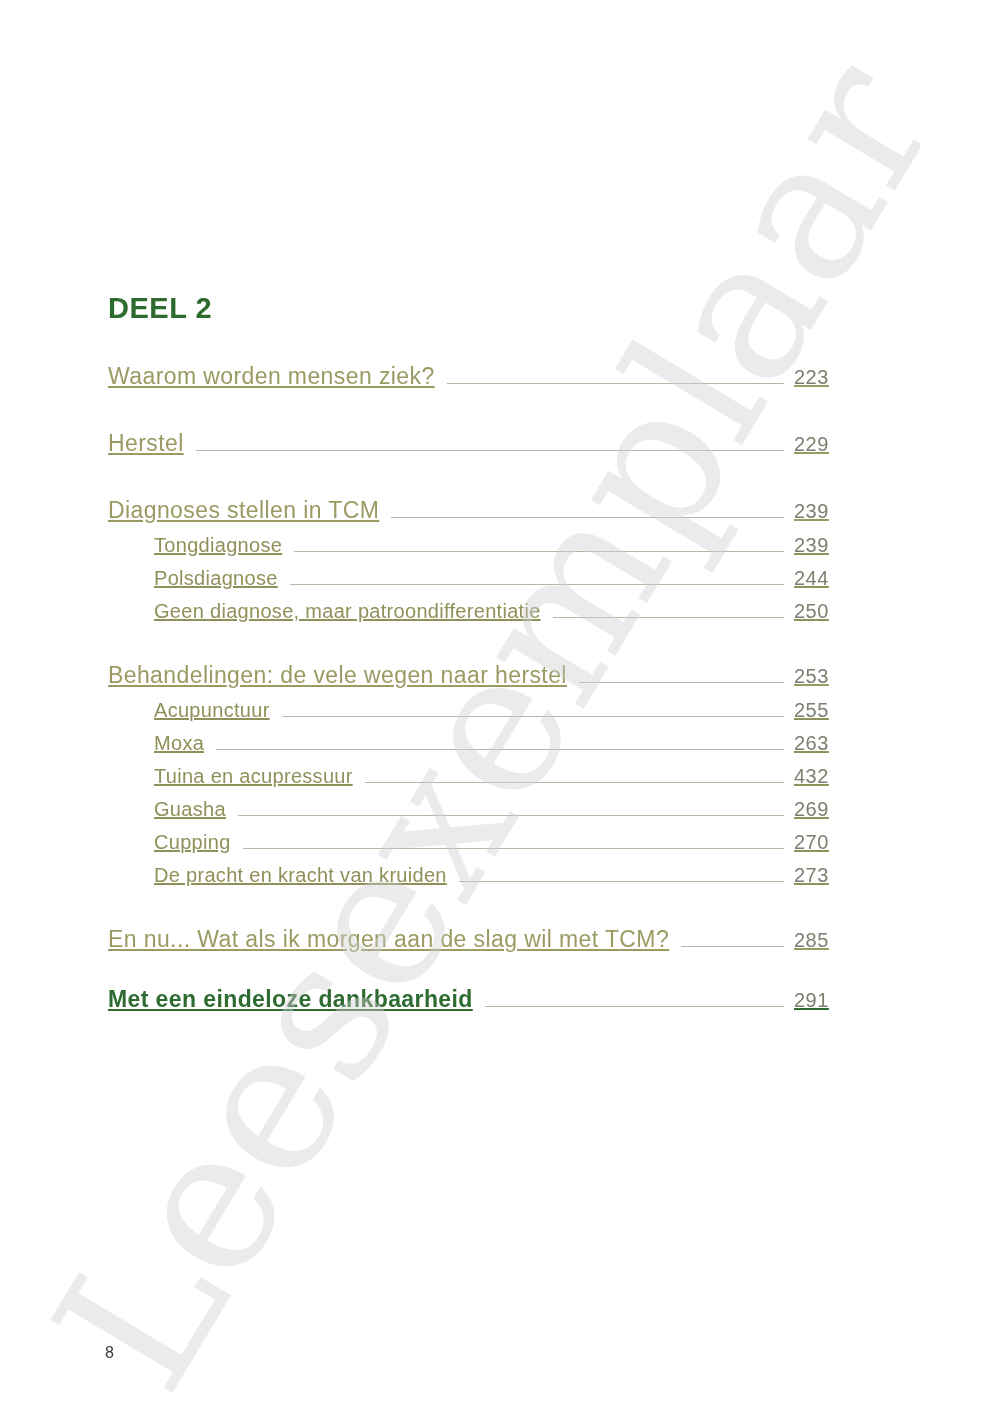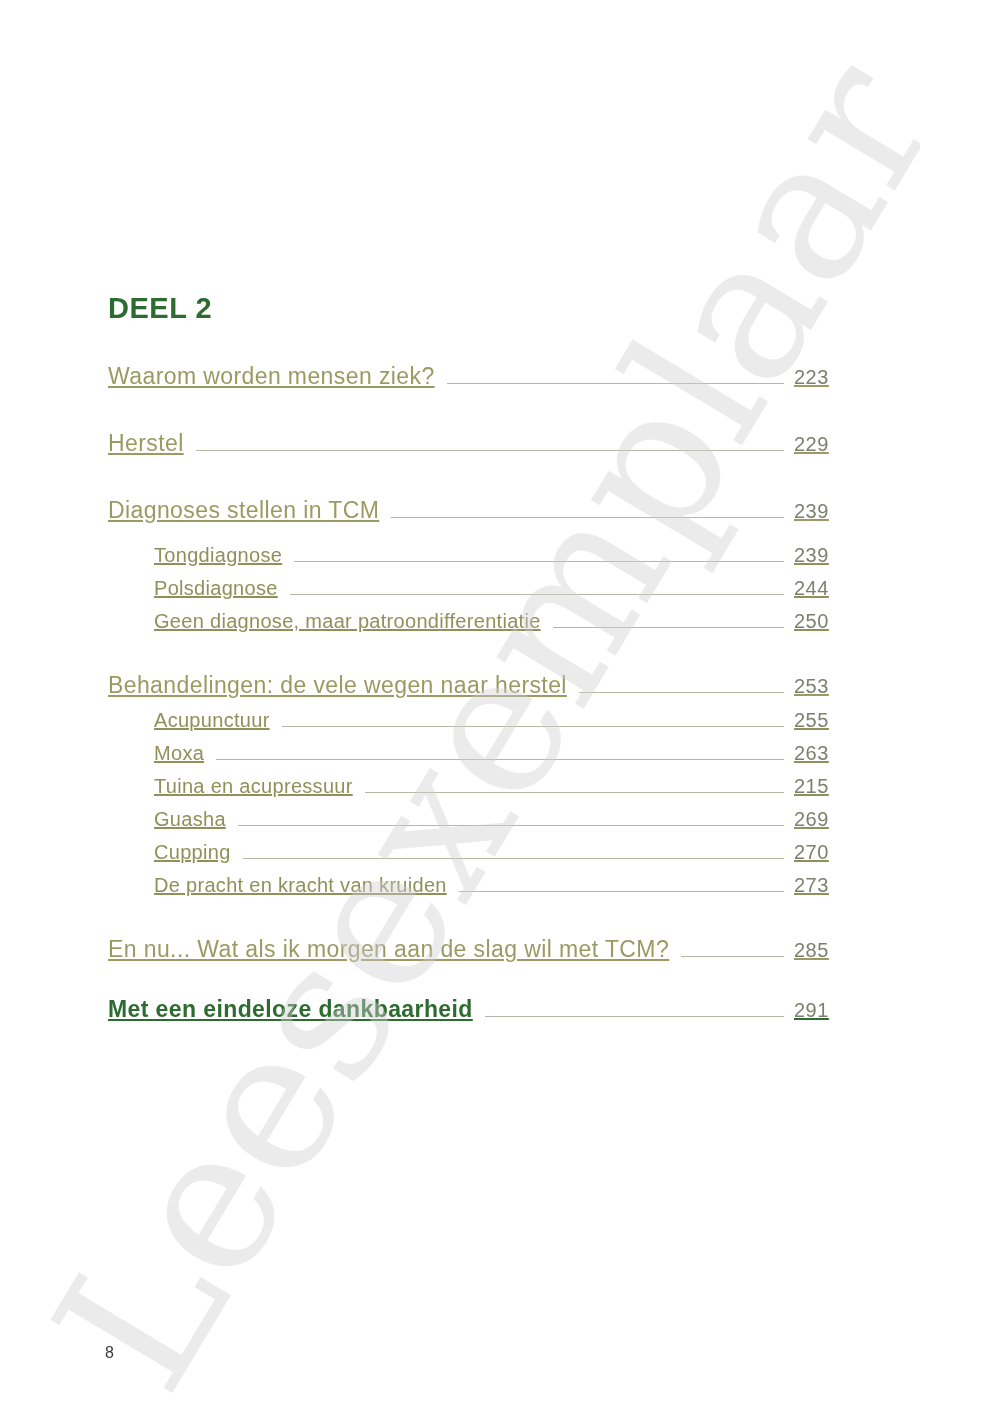"Tongdiagnose" div.row { margin-top: 16px -> 6px }
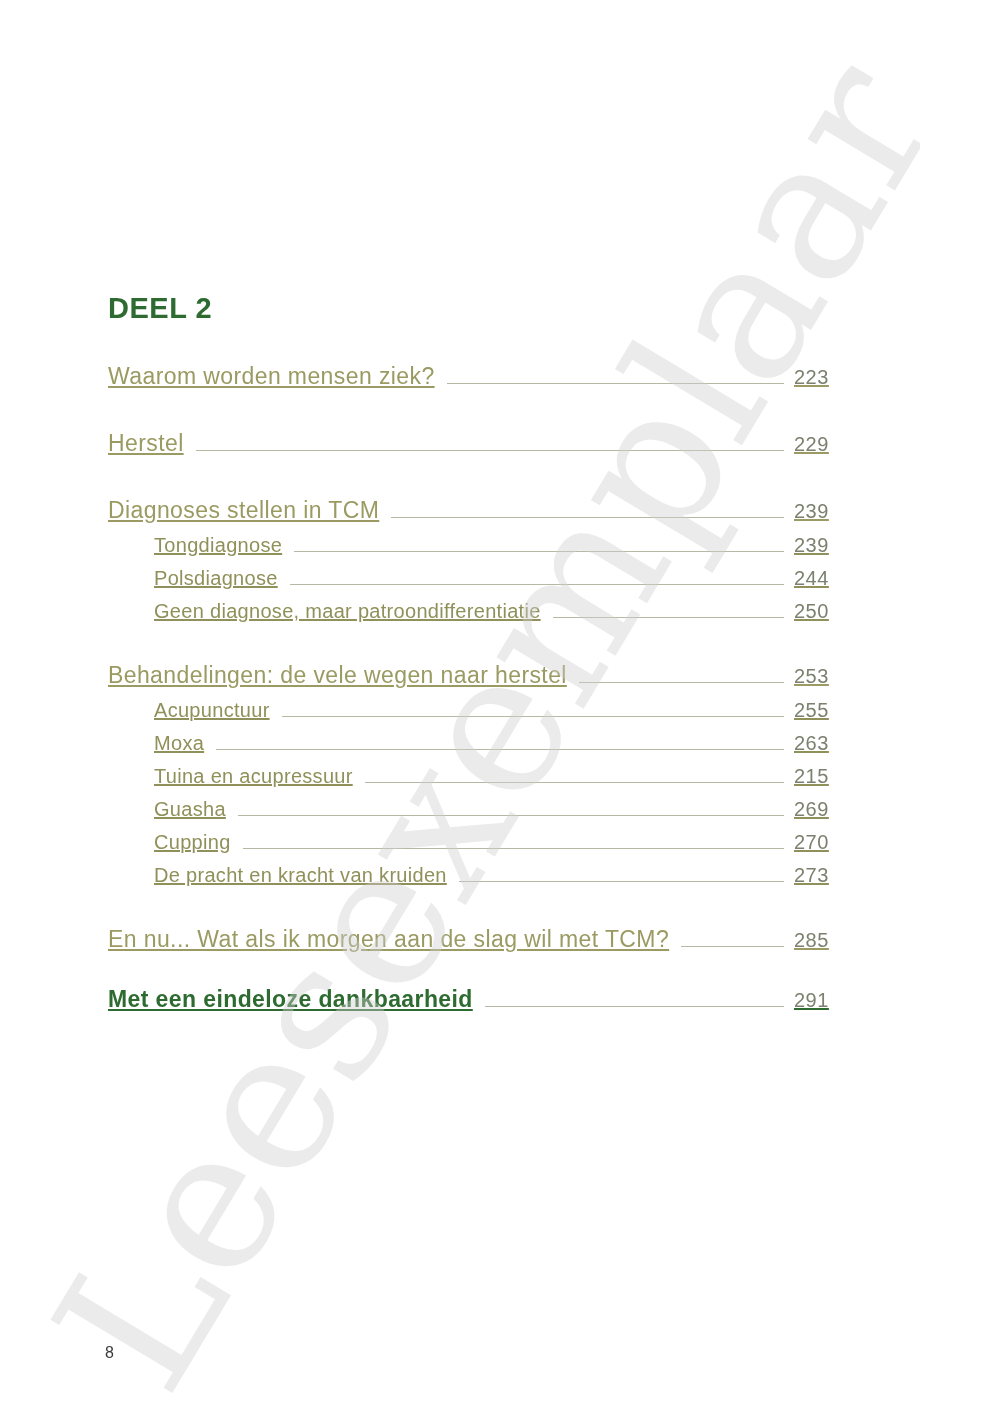"215" span.pagenum { text: 215 -> 432 }
